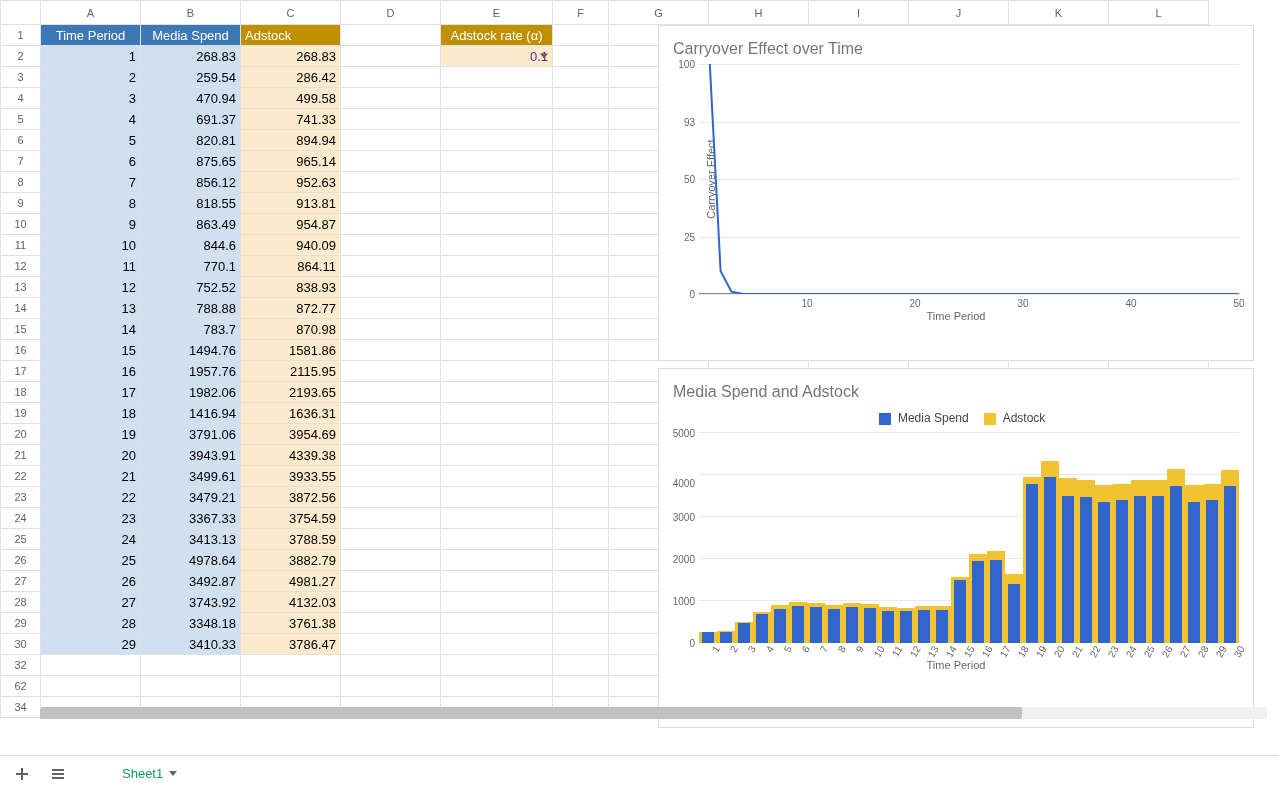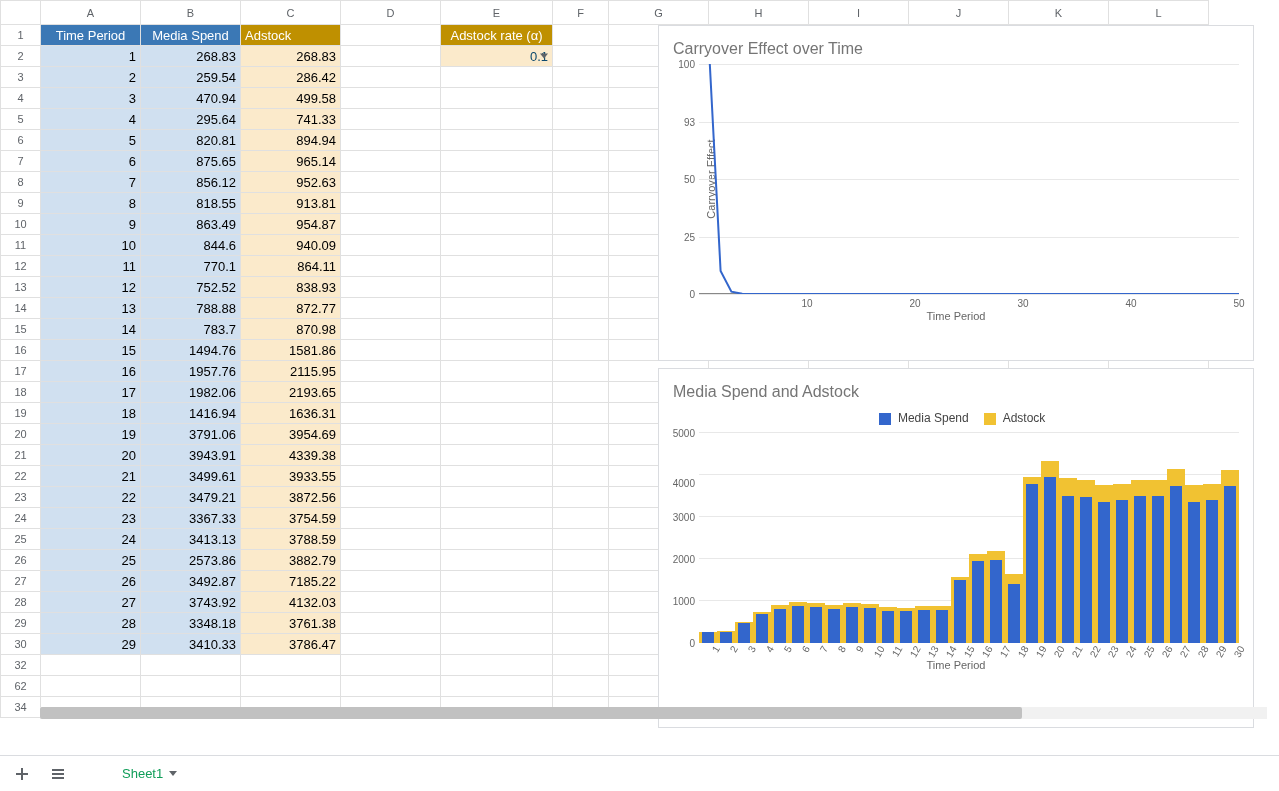"0.1" .cell-select { color: #0c4a6e -> #701a75 }
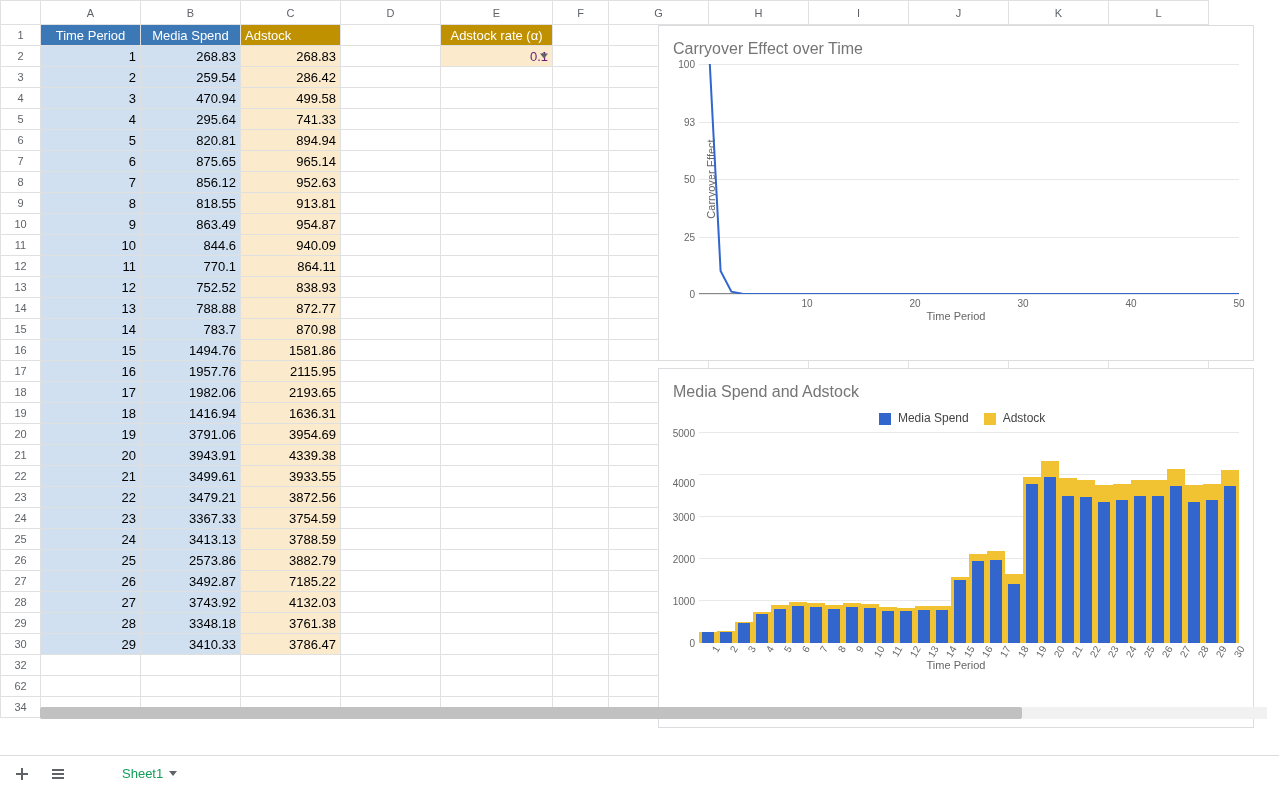"295.64" td.cell-blue { text: 295.64 -> 691.37 }
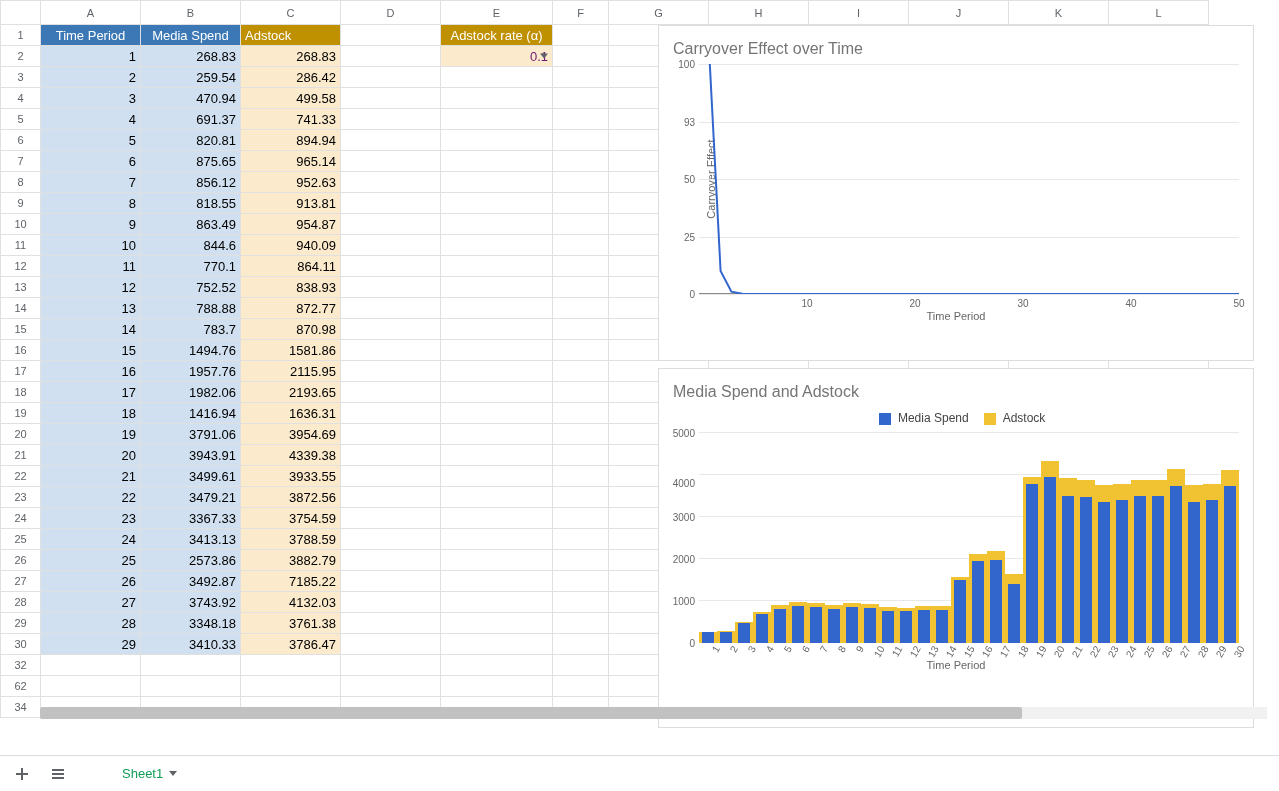"2573.86" td.cell-blue { text: 2573.86 -> 4978.64 }
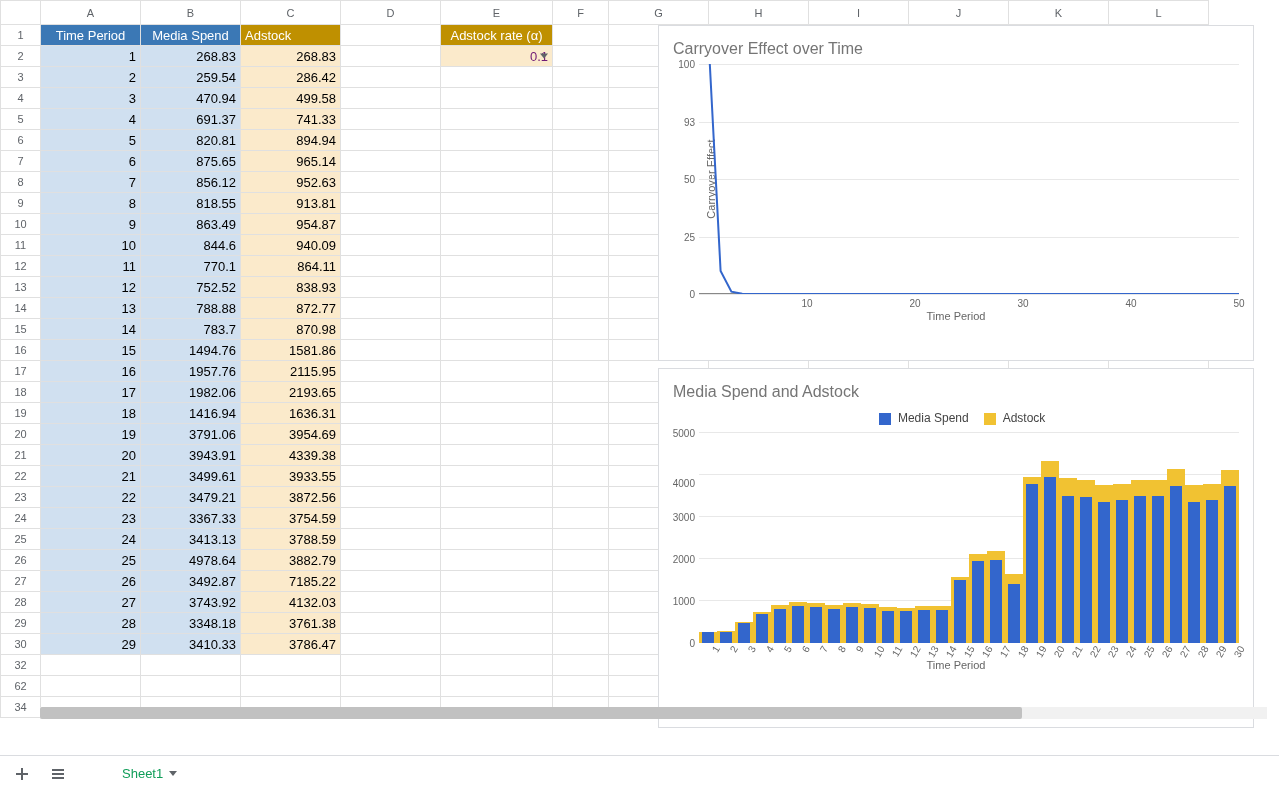"7185.22" td.cell-gold { text: 7185.22 -> 4981.27 }
